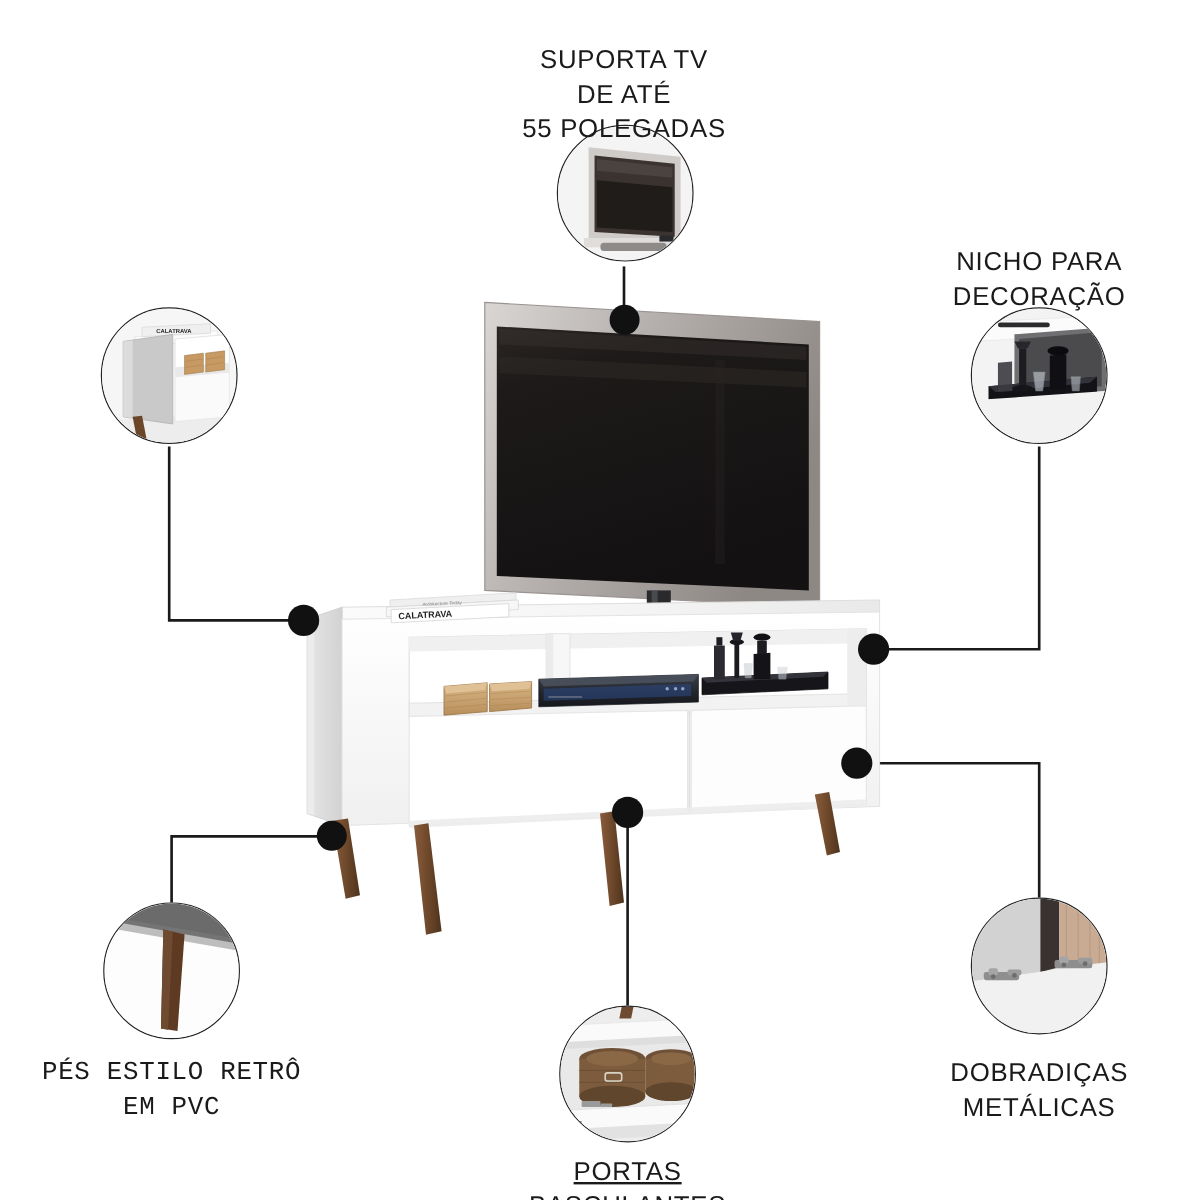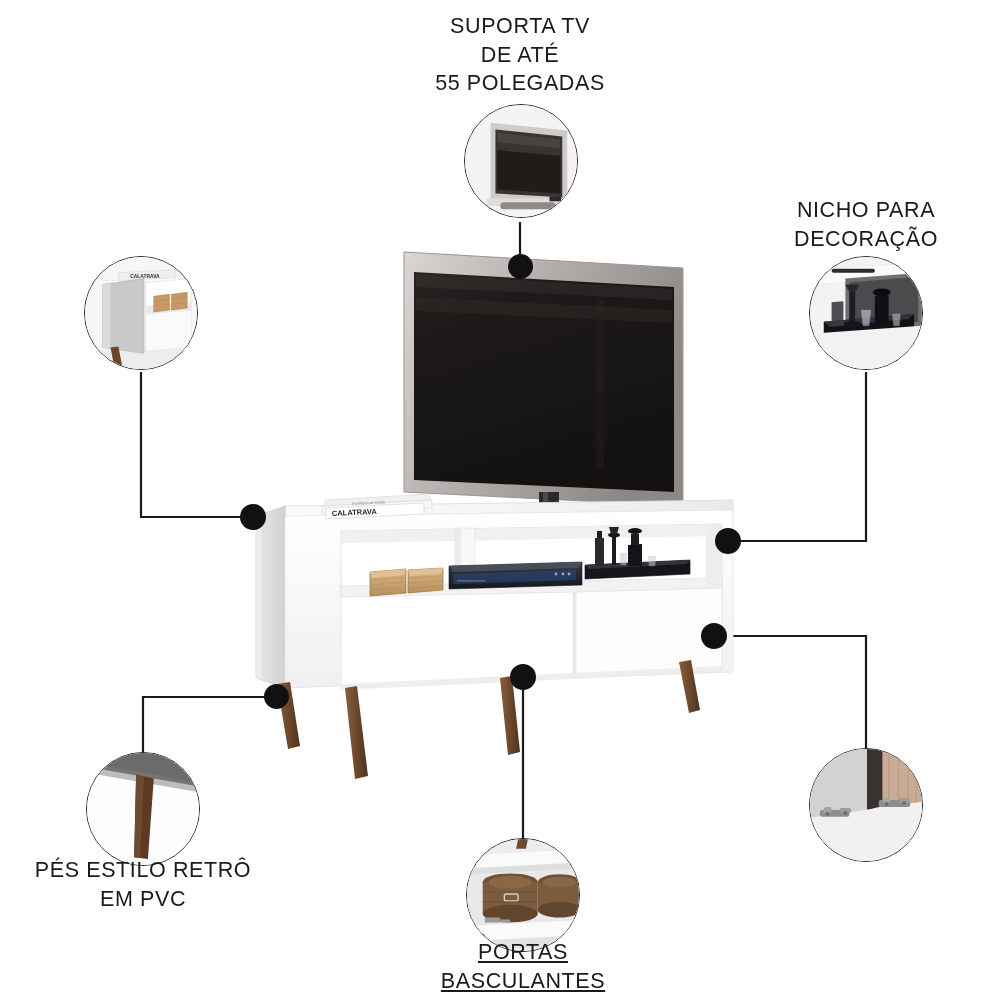"SUPORTA TV" .label { margin-top: none -> 24px }
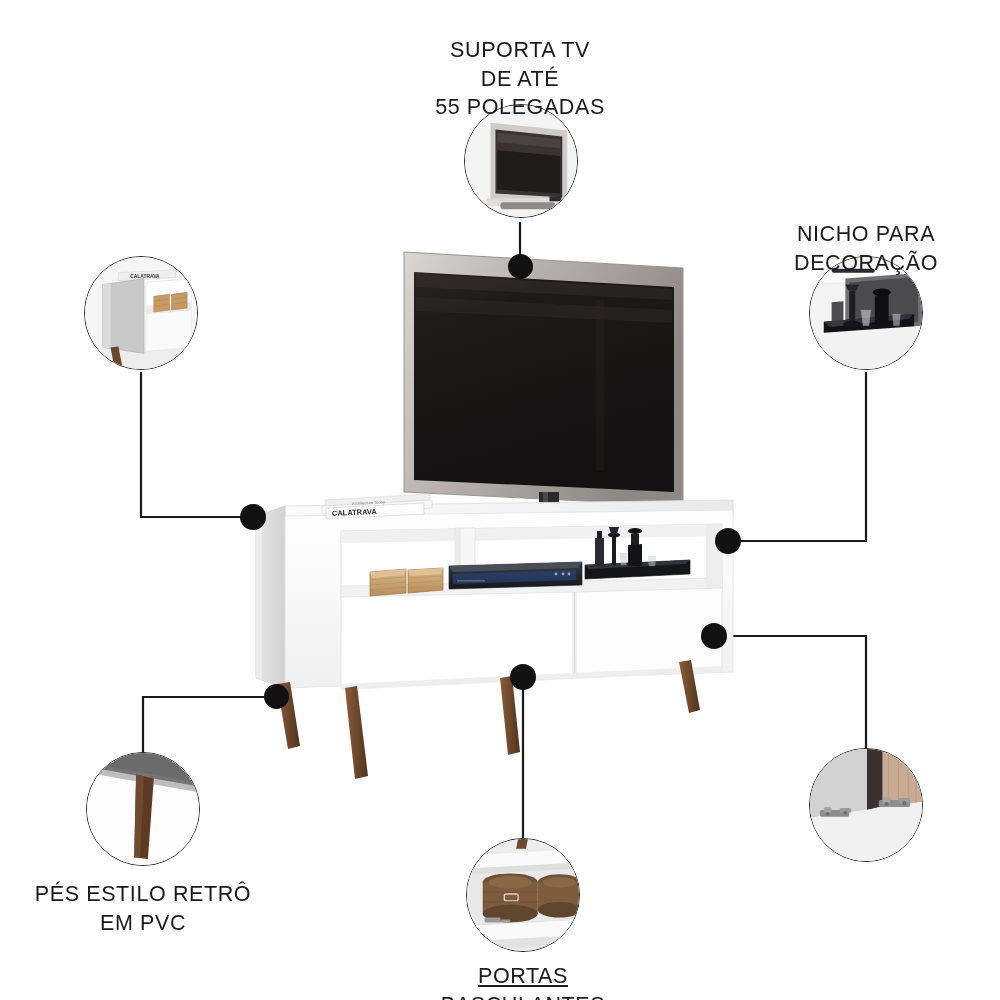"NICHO PARA" div.label { top: 196px -> 180px }
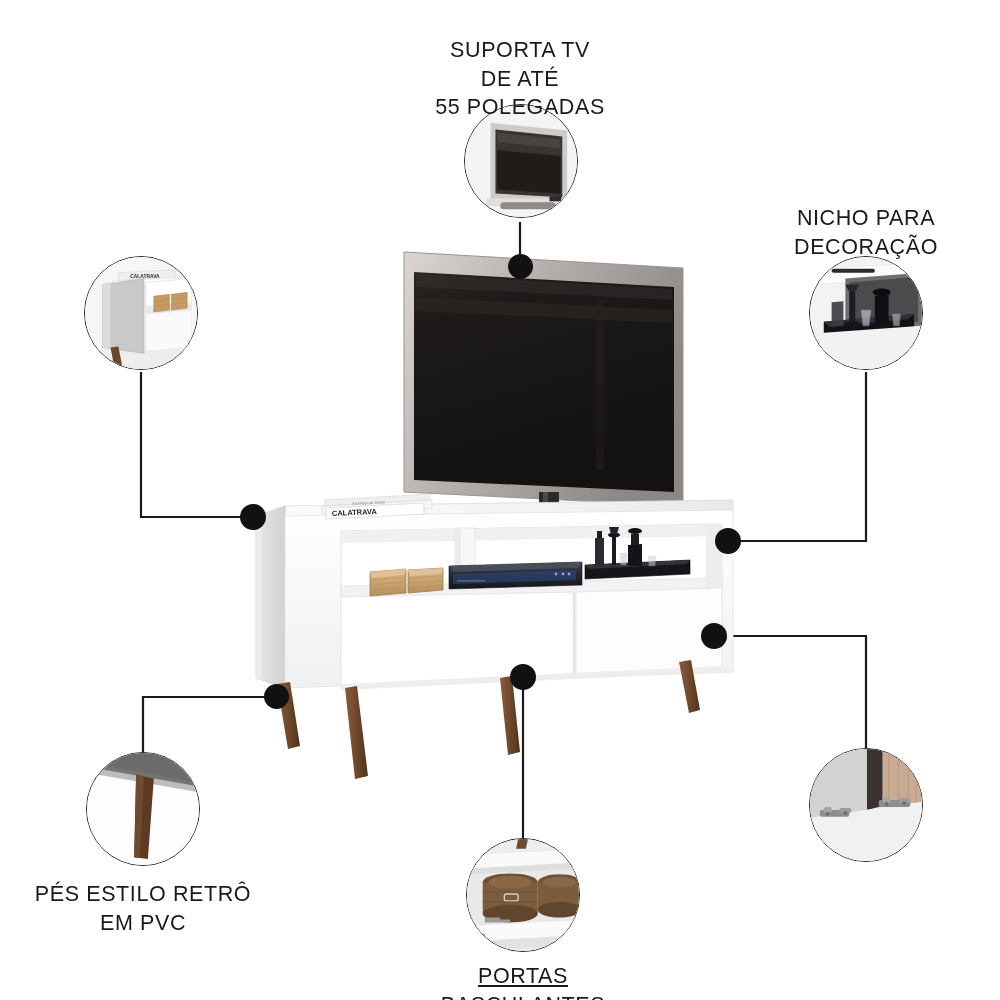"PÉS ESTILO RETRÔ" div.label { font-family: none -> Liberation Mono, monospace }
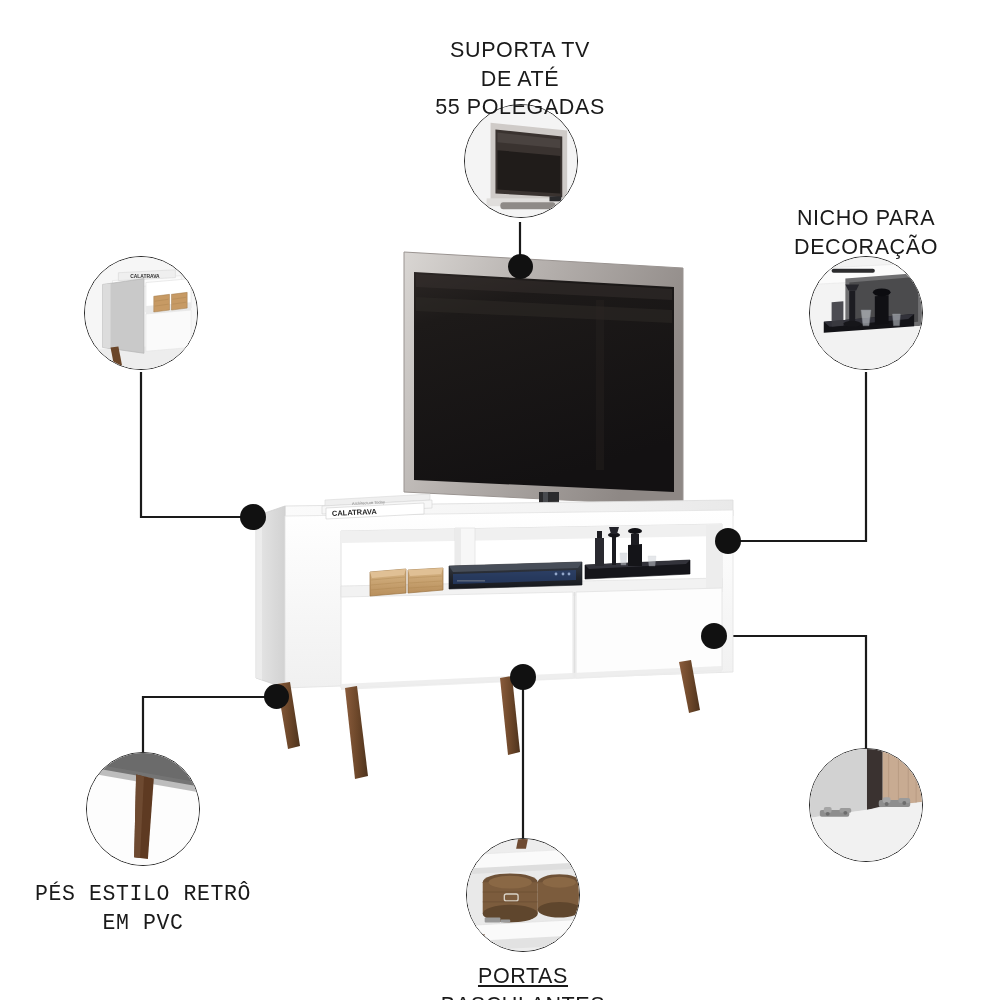"DOBRADIÇAS" div.label { html: none -> <div>DOBRADIÇAS METÁLICAS</div> }
